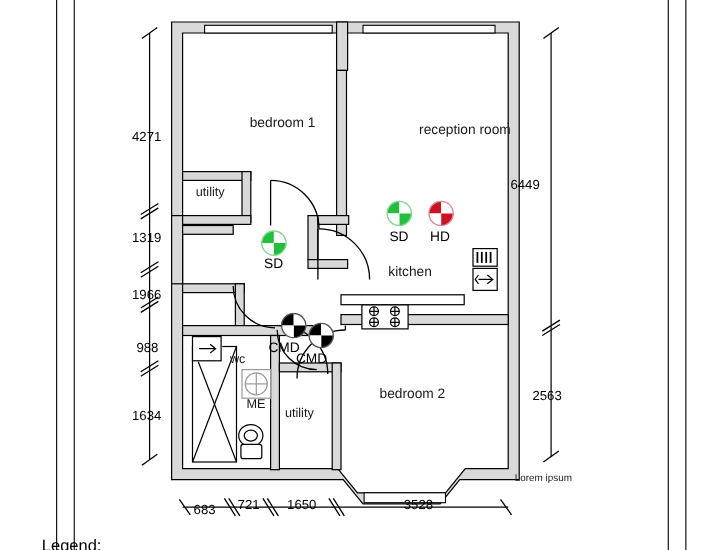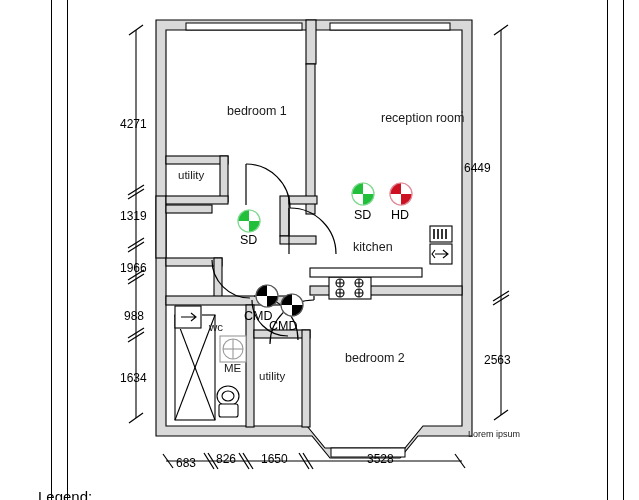"826" div.lbl { text: 826 -> 721 }
